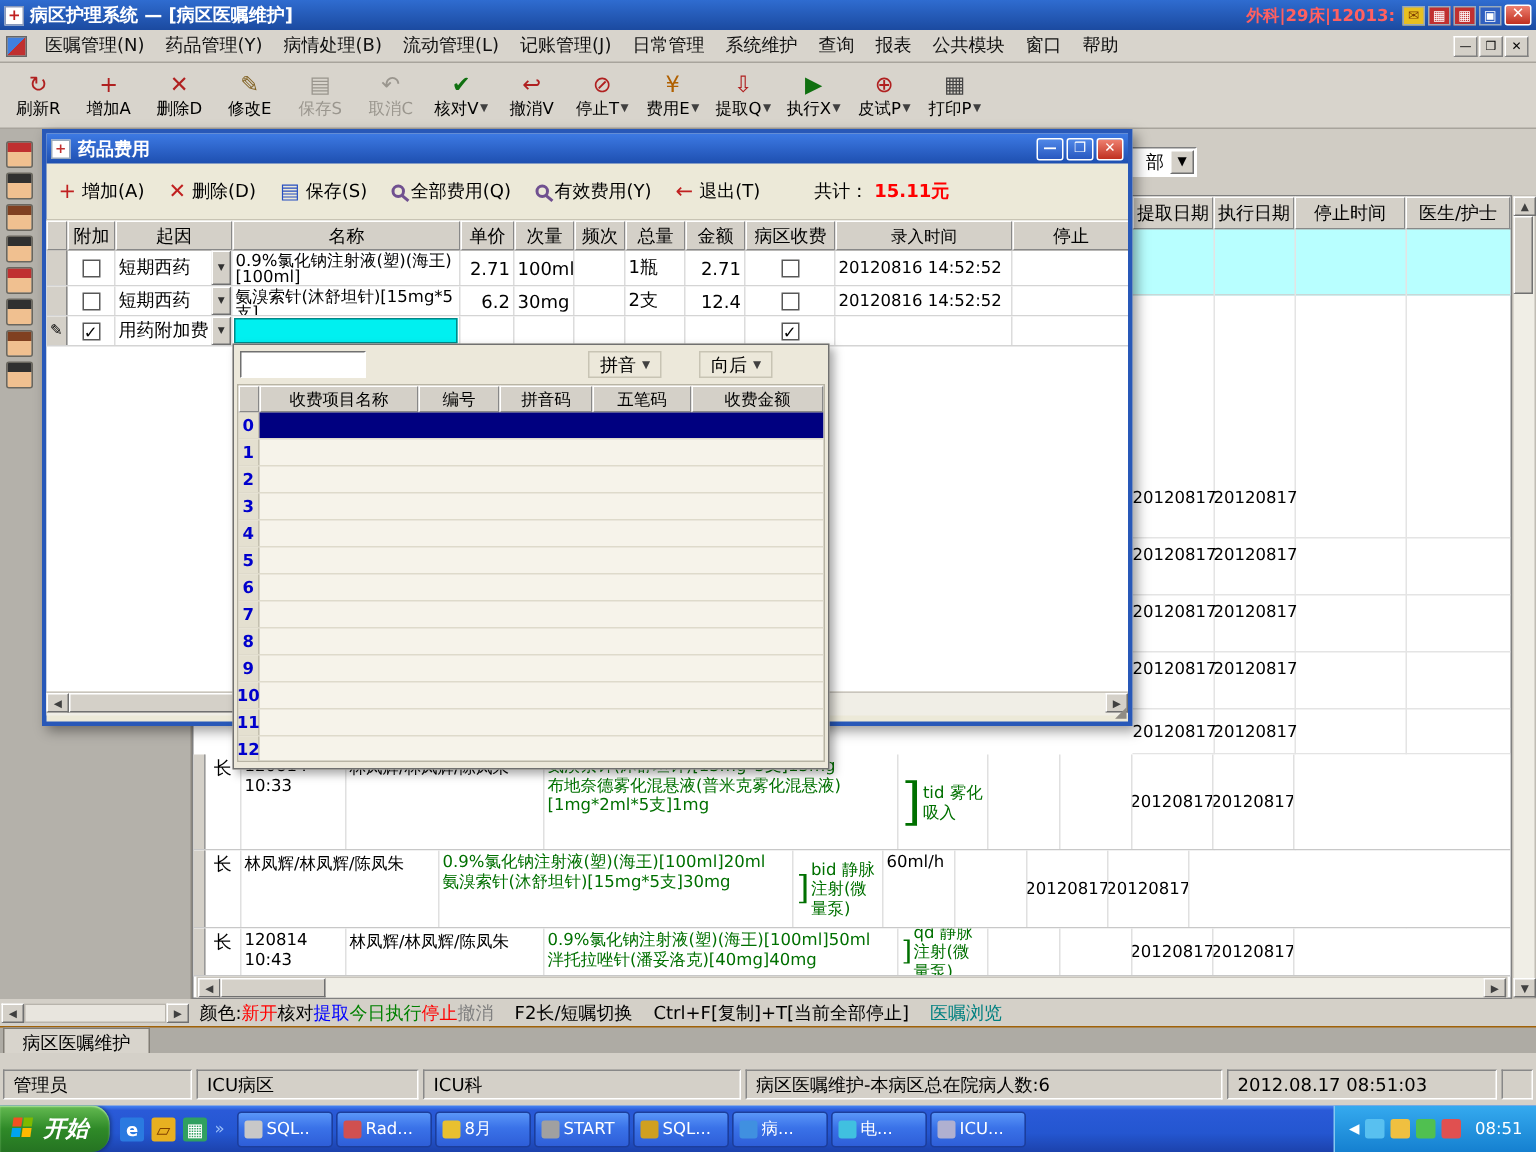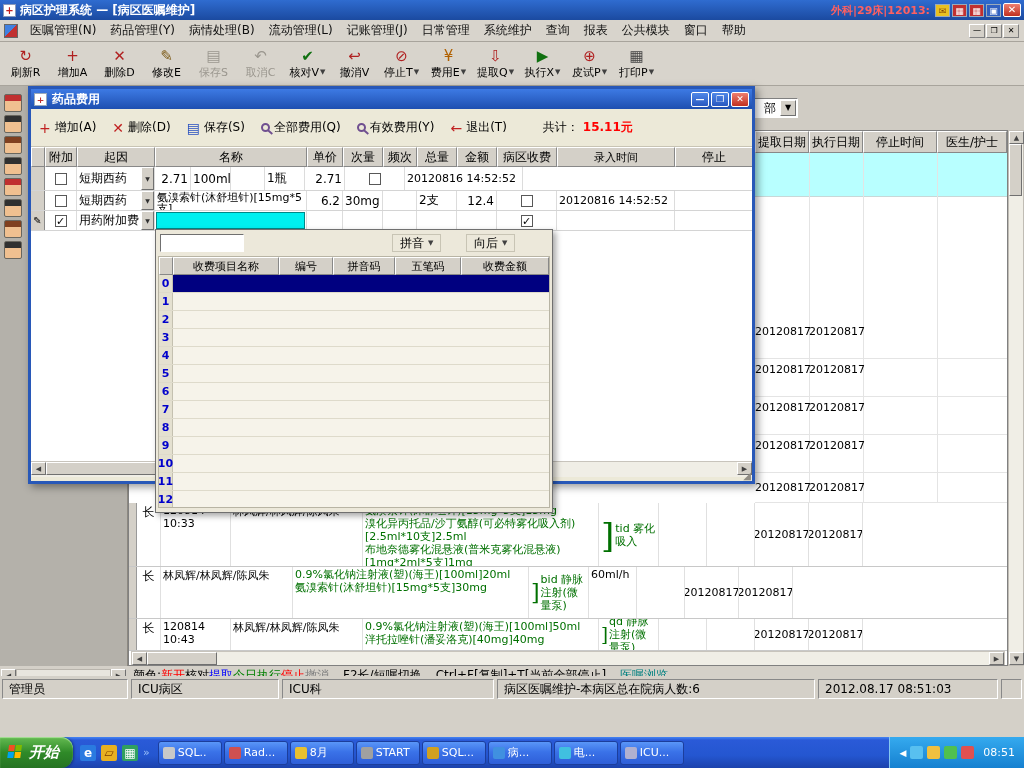"0.9%氯化钠注射液(塑)(海王)[100ml]" div.dc { html: none -> <div> <span>0.9%氯化钠注射液(塑)(海王)[100ml]</span> </div> }
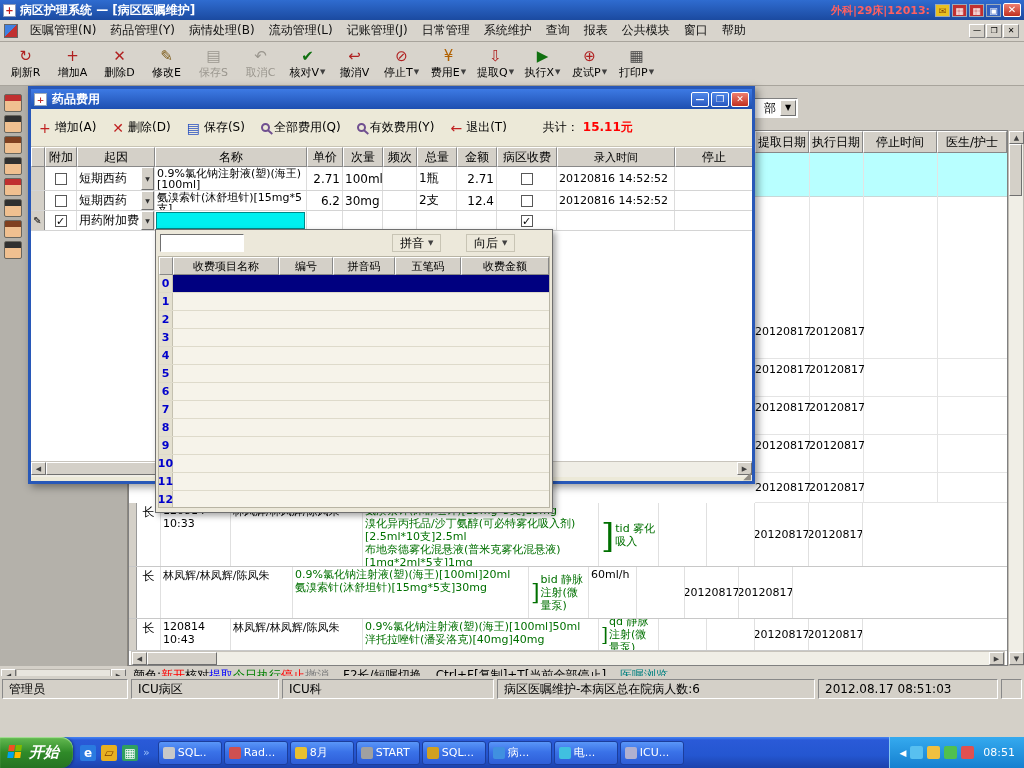"溴化异丙托品/沙丁氨醇(可必特雾化吸入剂)[2.5ml*10支]2.5ml" div { html: <div>溴化异丙托品/沙丁氨醇(可必特雾化吸入剂)[2.5ml*10支]2.5ml</div> -> none }
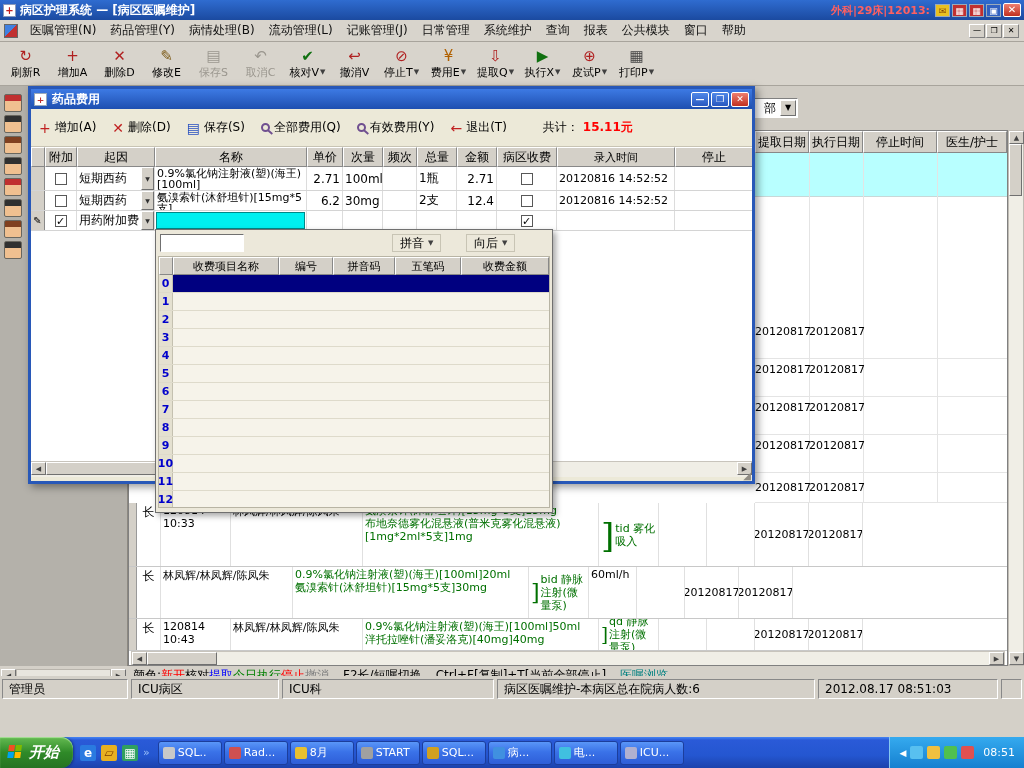"管理员" .infobar { top: 676px -> 710px }
